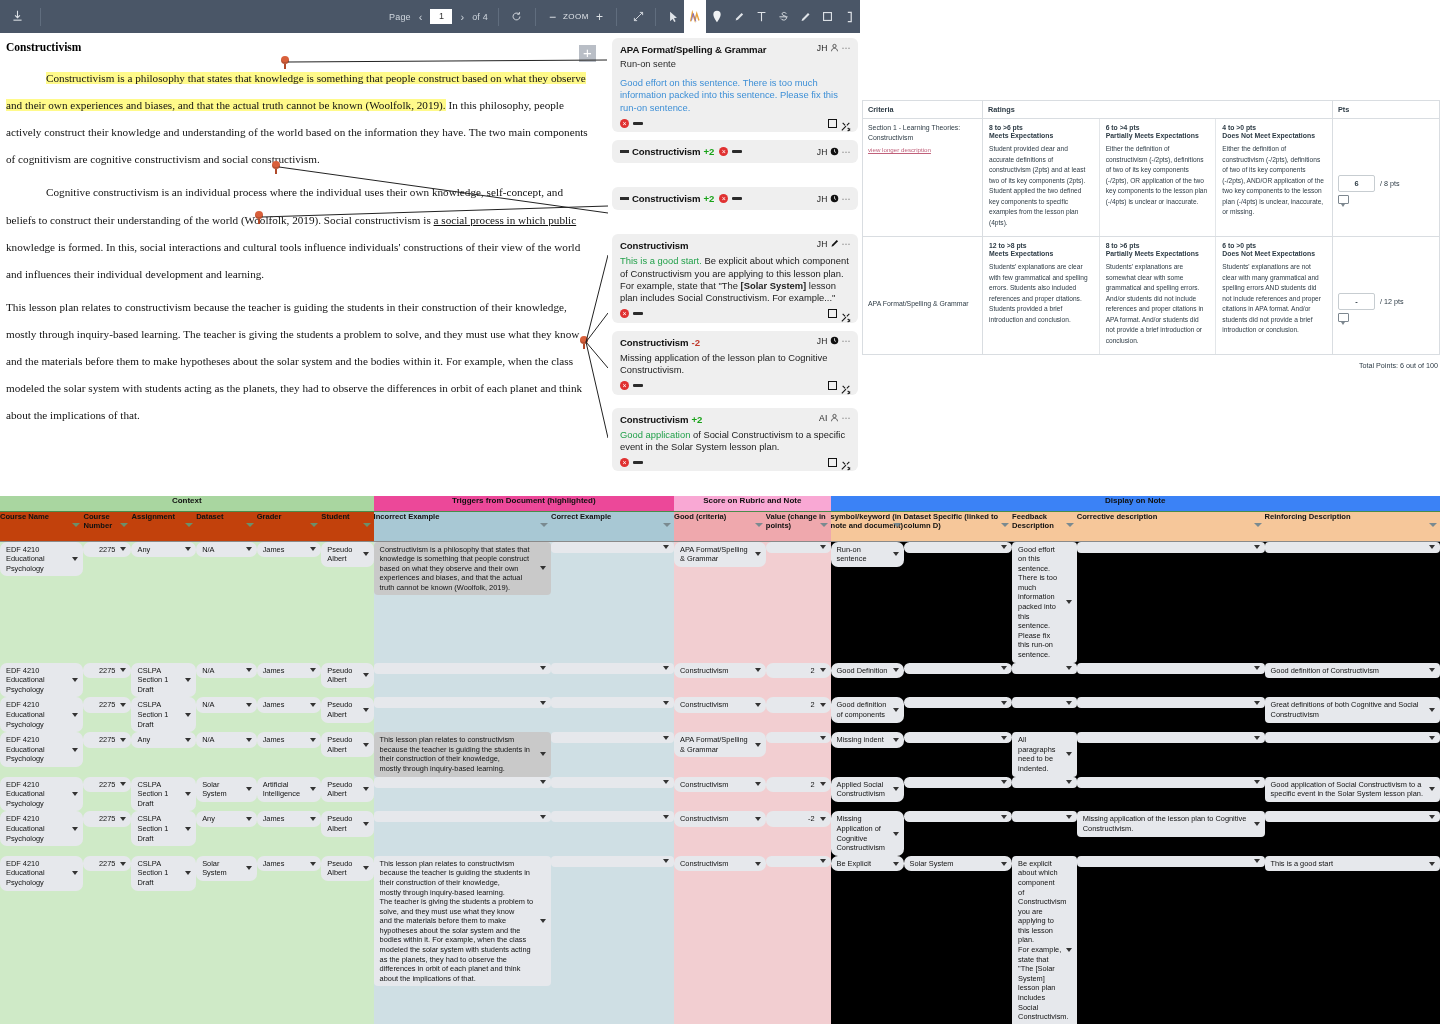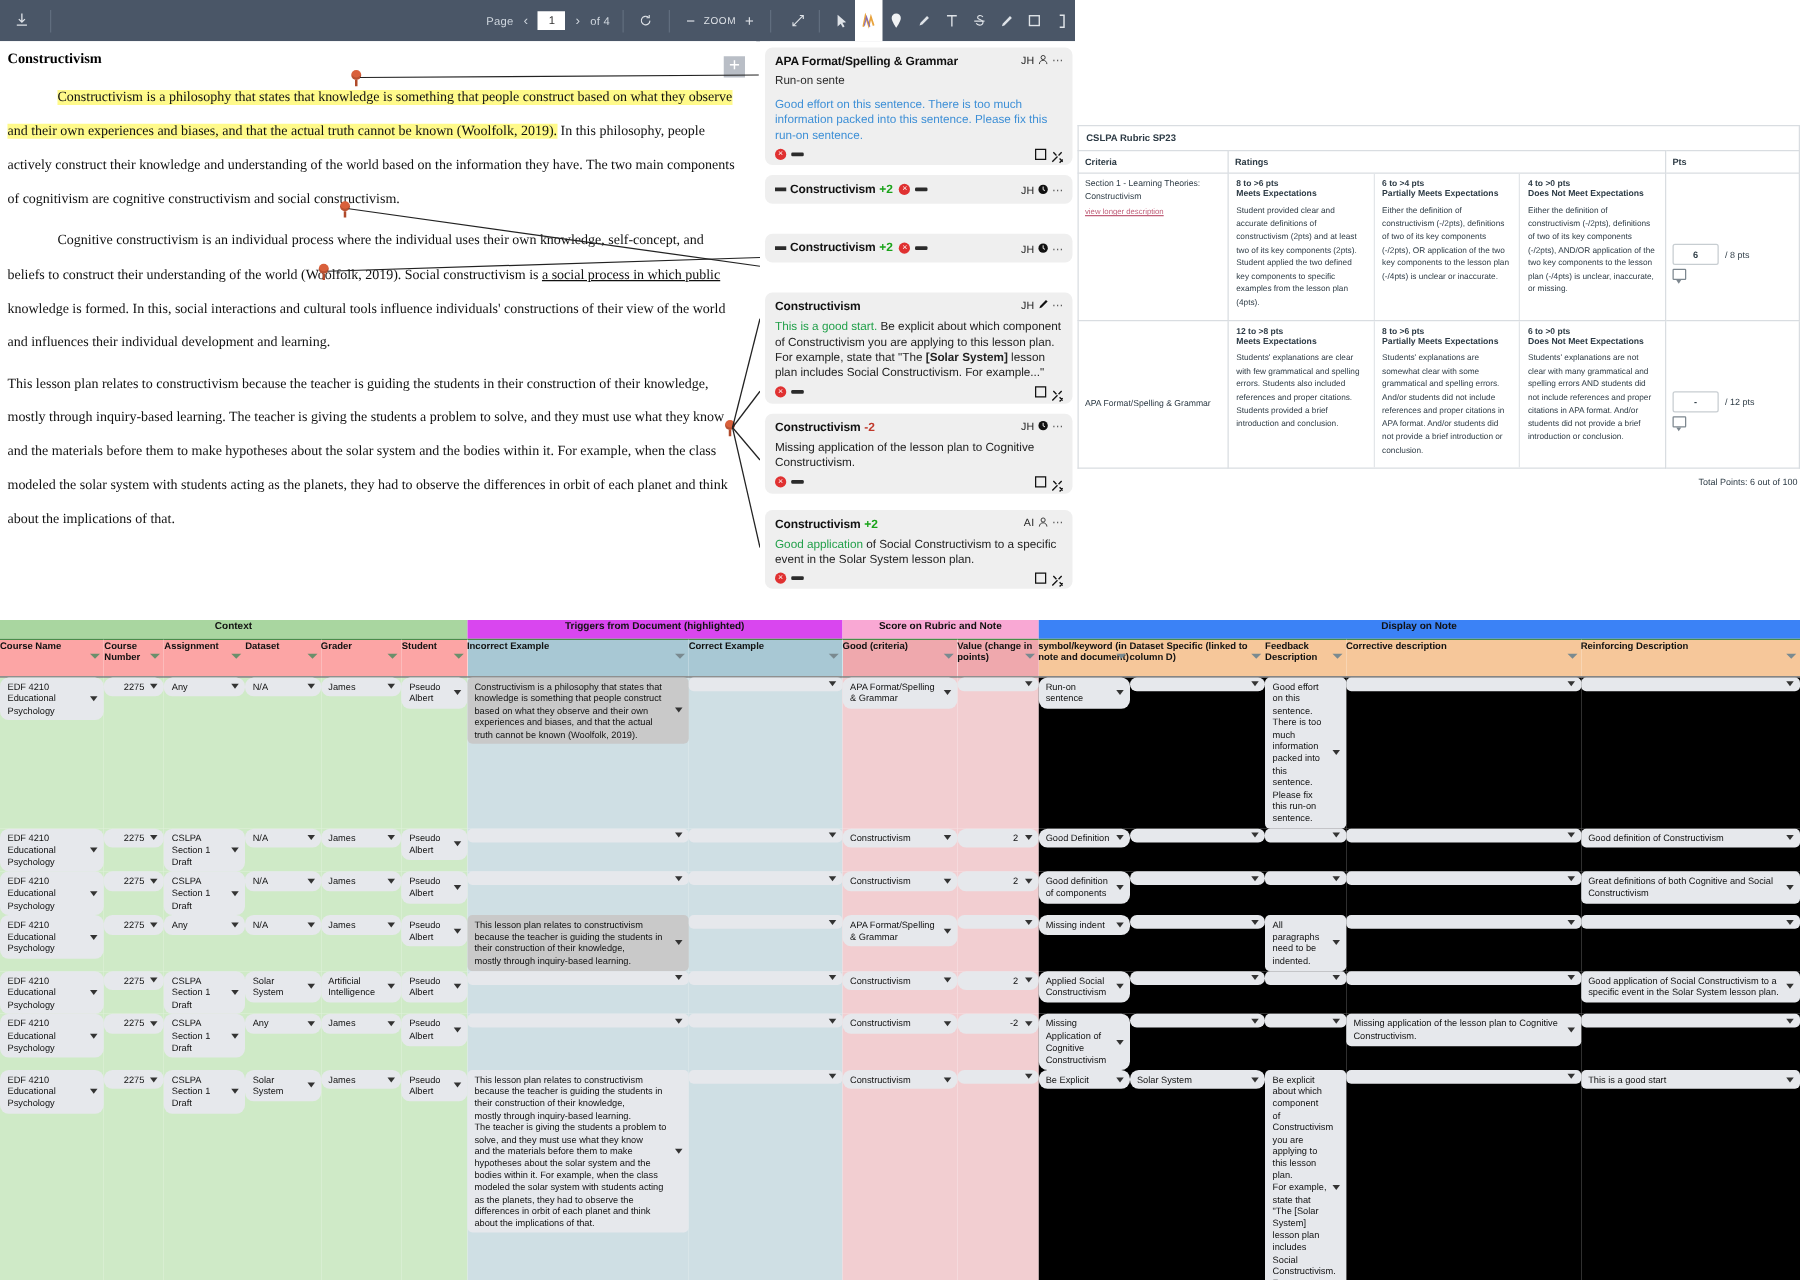"CSLPA Rubric SP23" div { html: <div>CSLPA Rubric SP23</div> -> none }
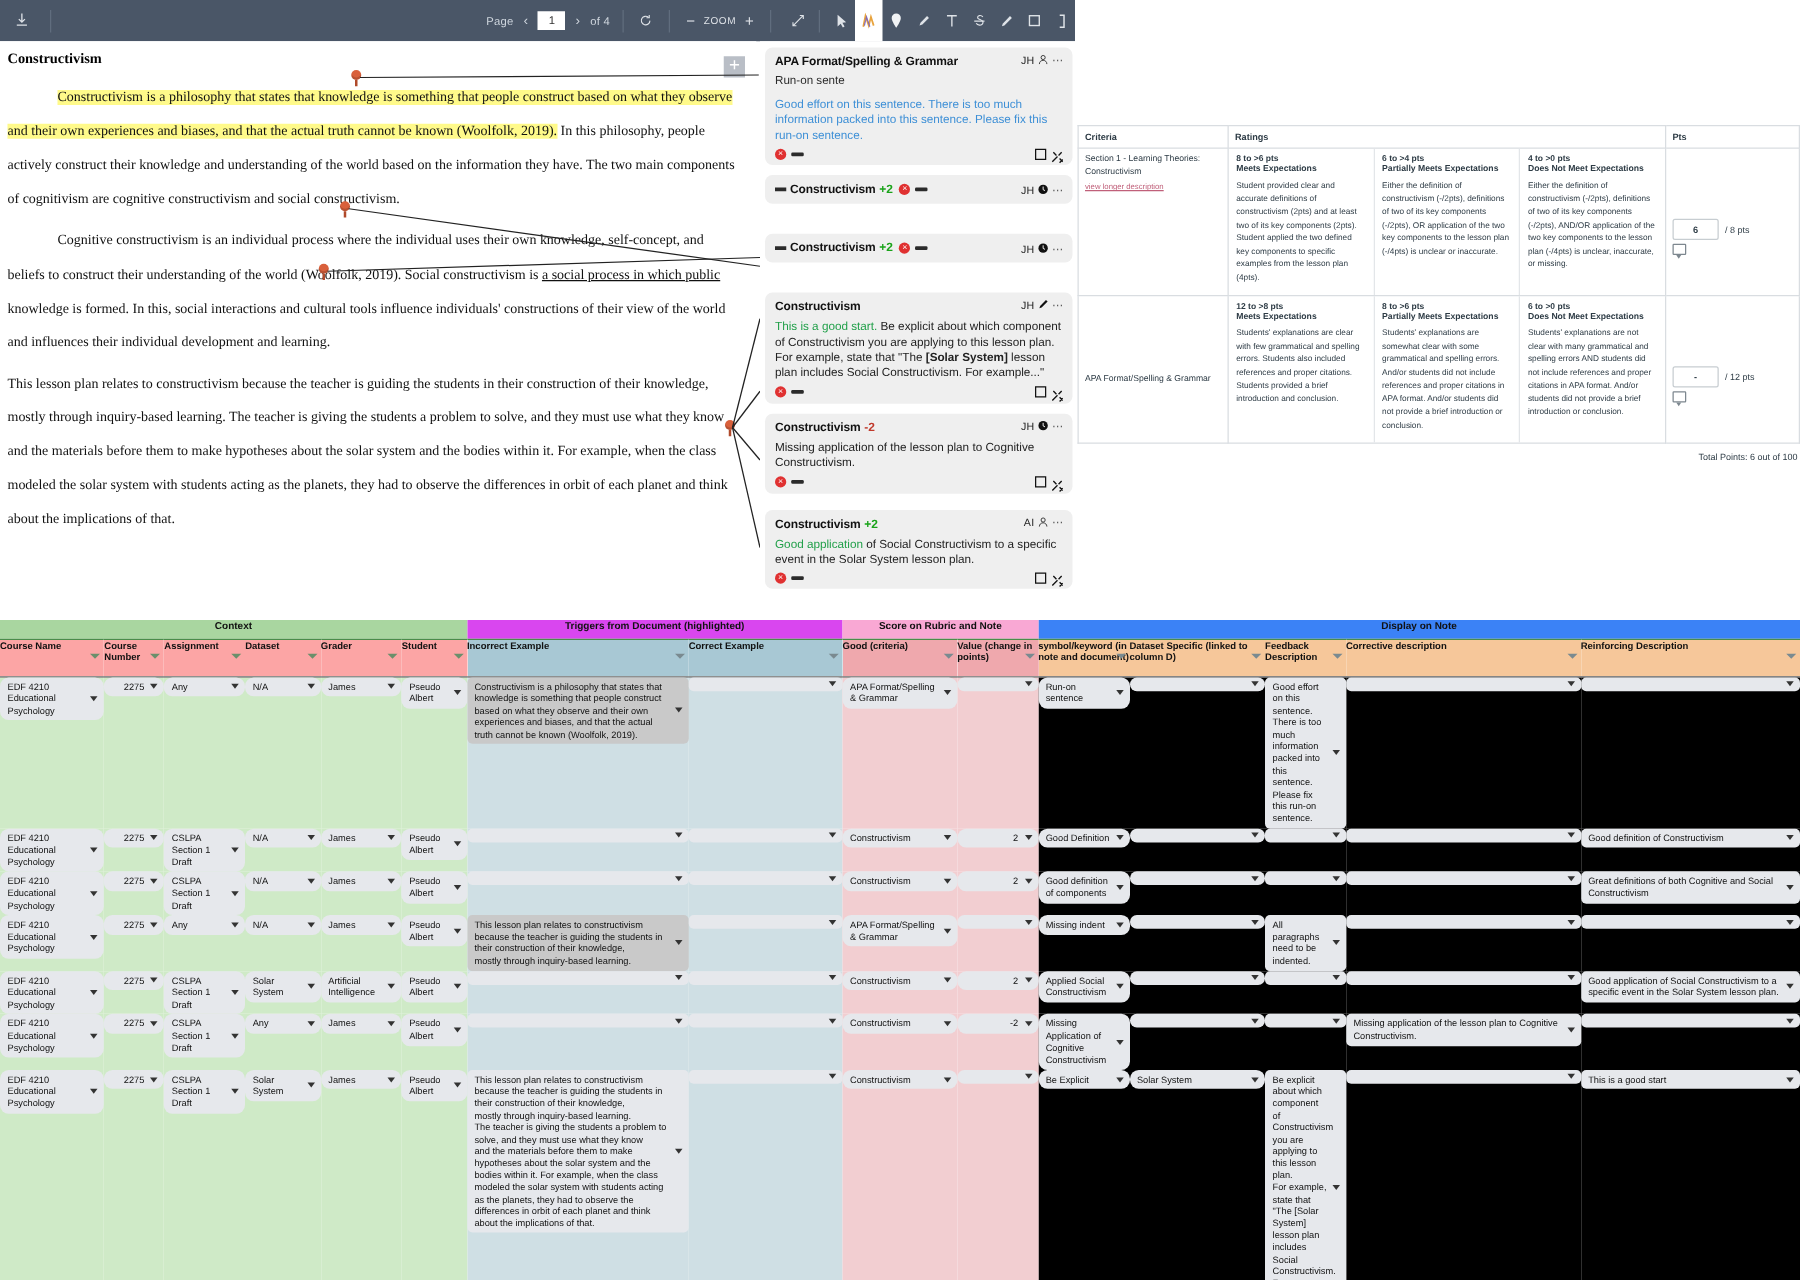"Triggers from Document (highlighted)" .g-trig { background: #d946ef -> #ec4899 }
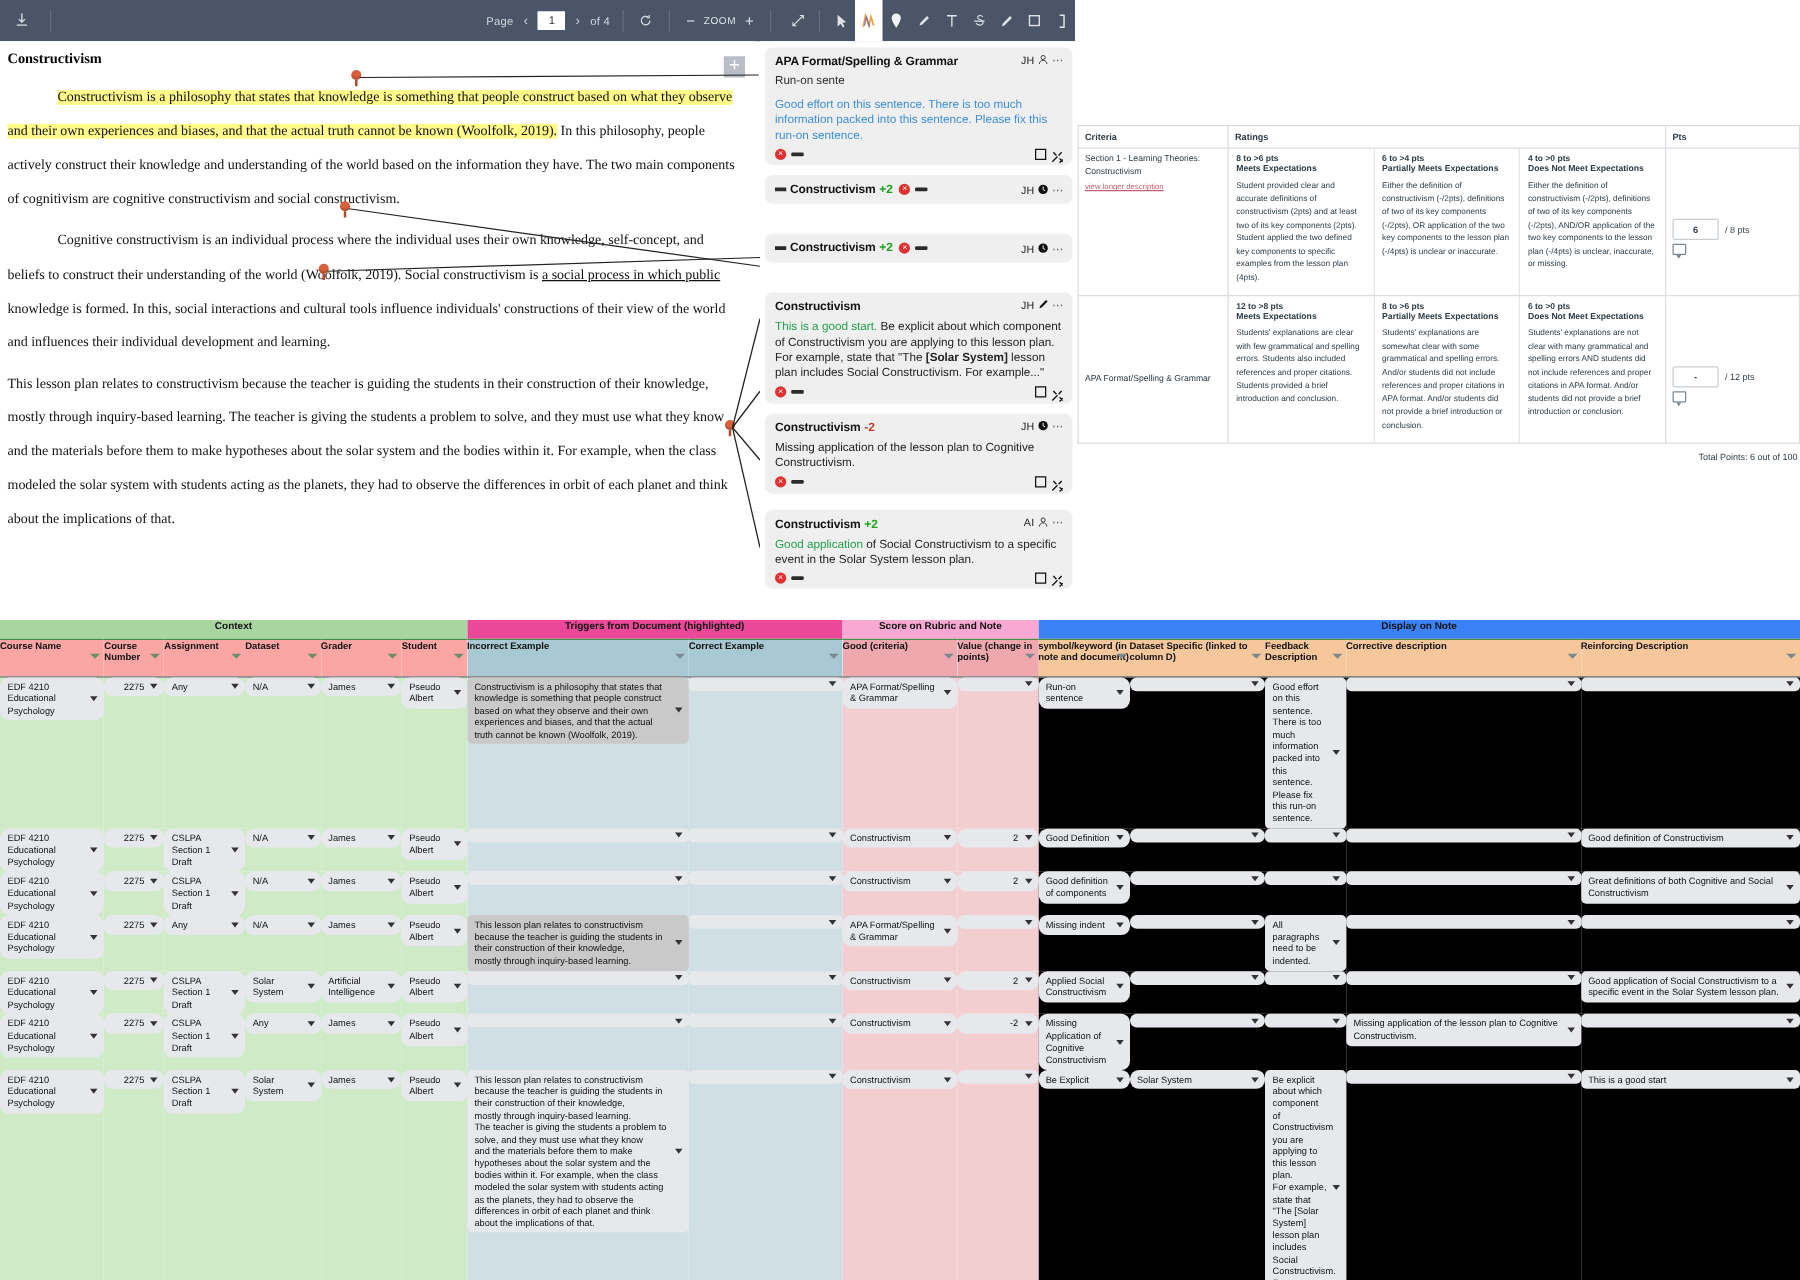"Course Name" .h-ctx { background: #fca5a5 -> #c2410c }
